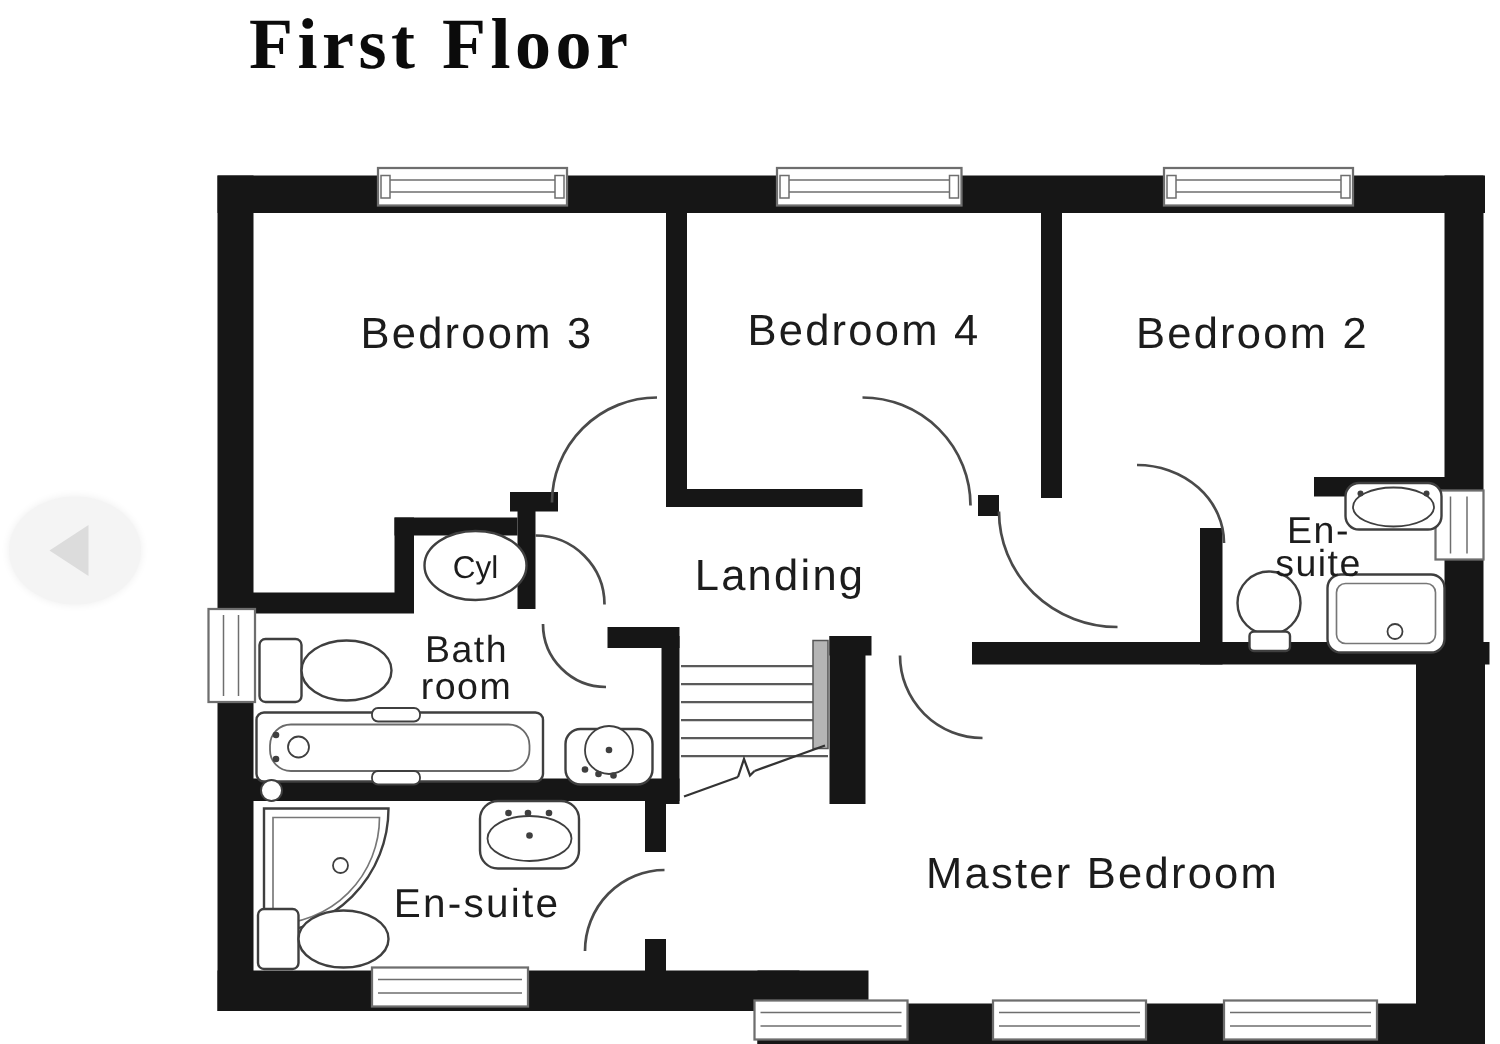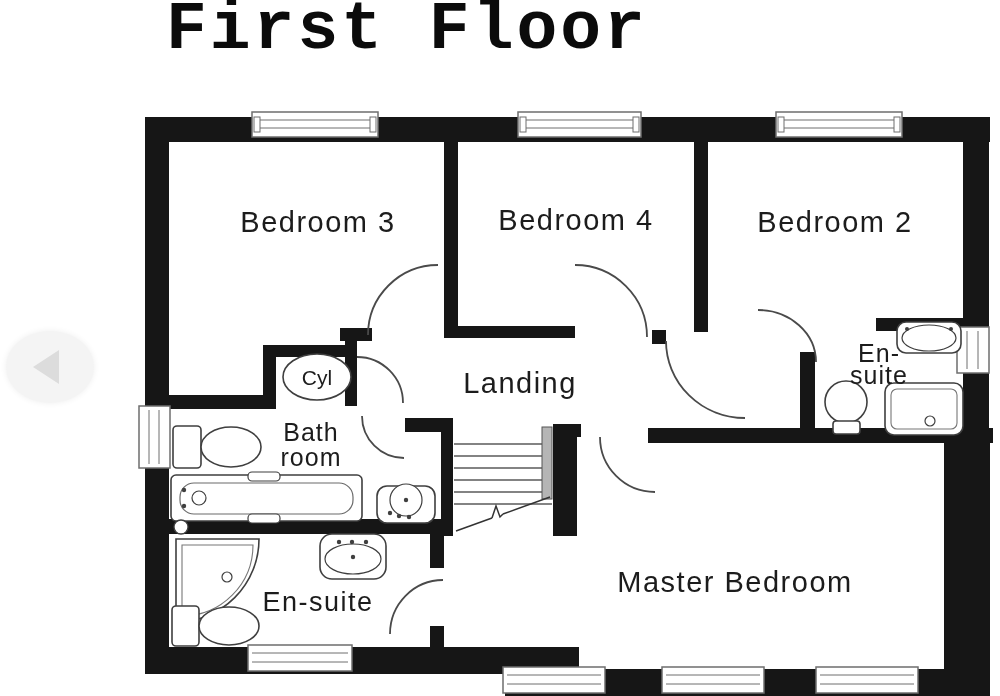"First Floor" #title { font-family: Liberation Mono, monospace -> Liberation Serif, serif; font-size: 68px -> 48px }
